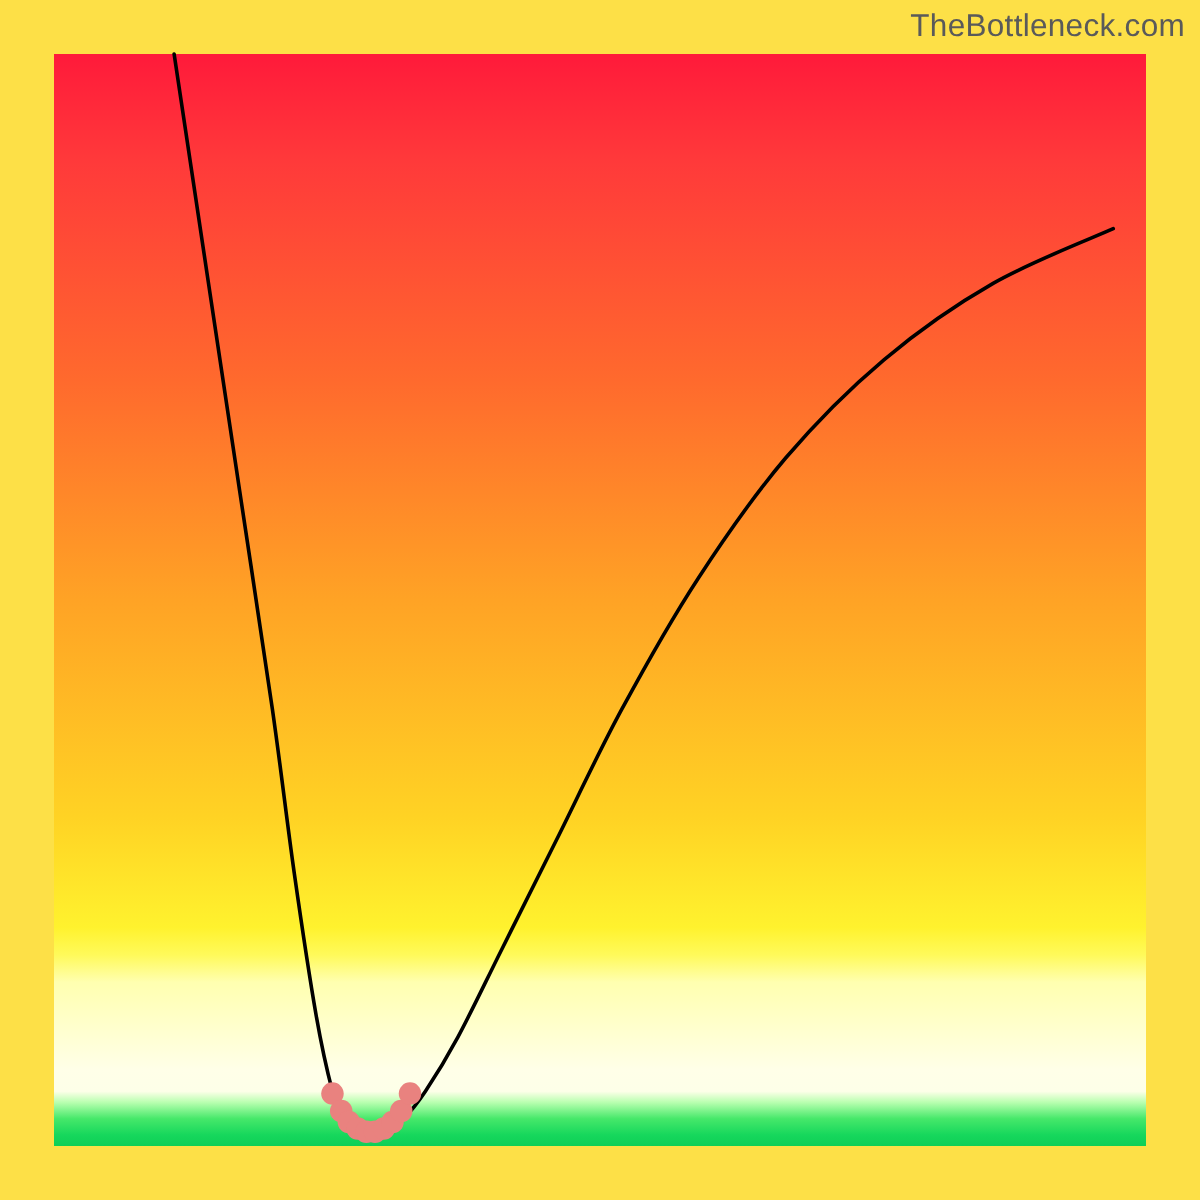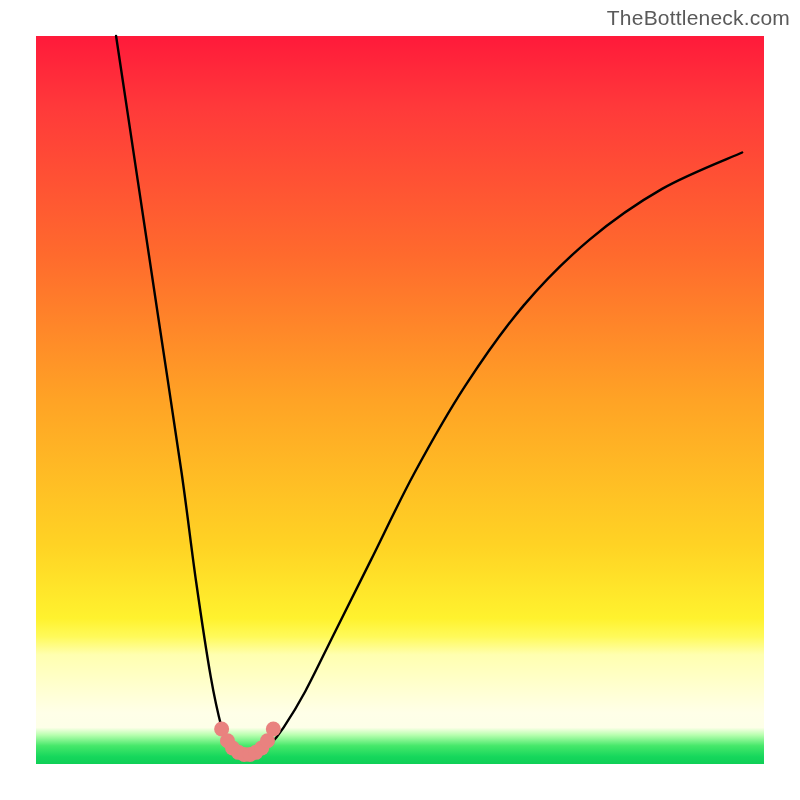"TheBottleneck.com" .frame { background: #ffffff -> #fde047 }
